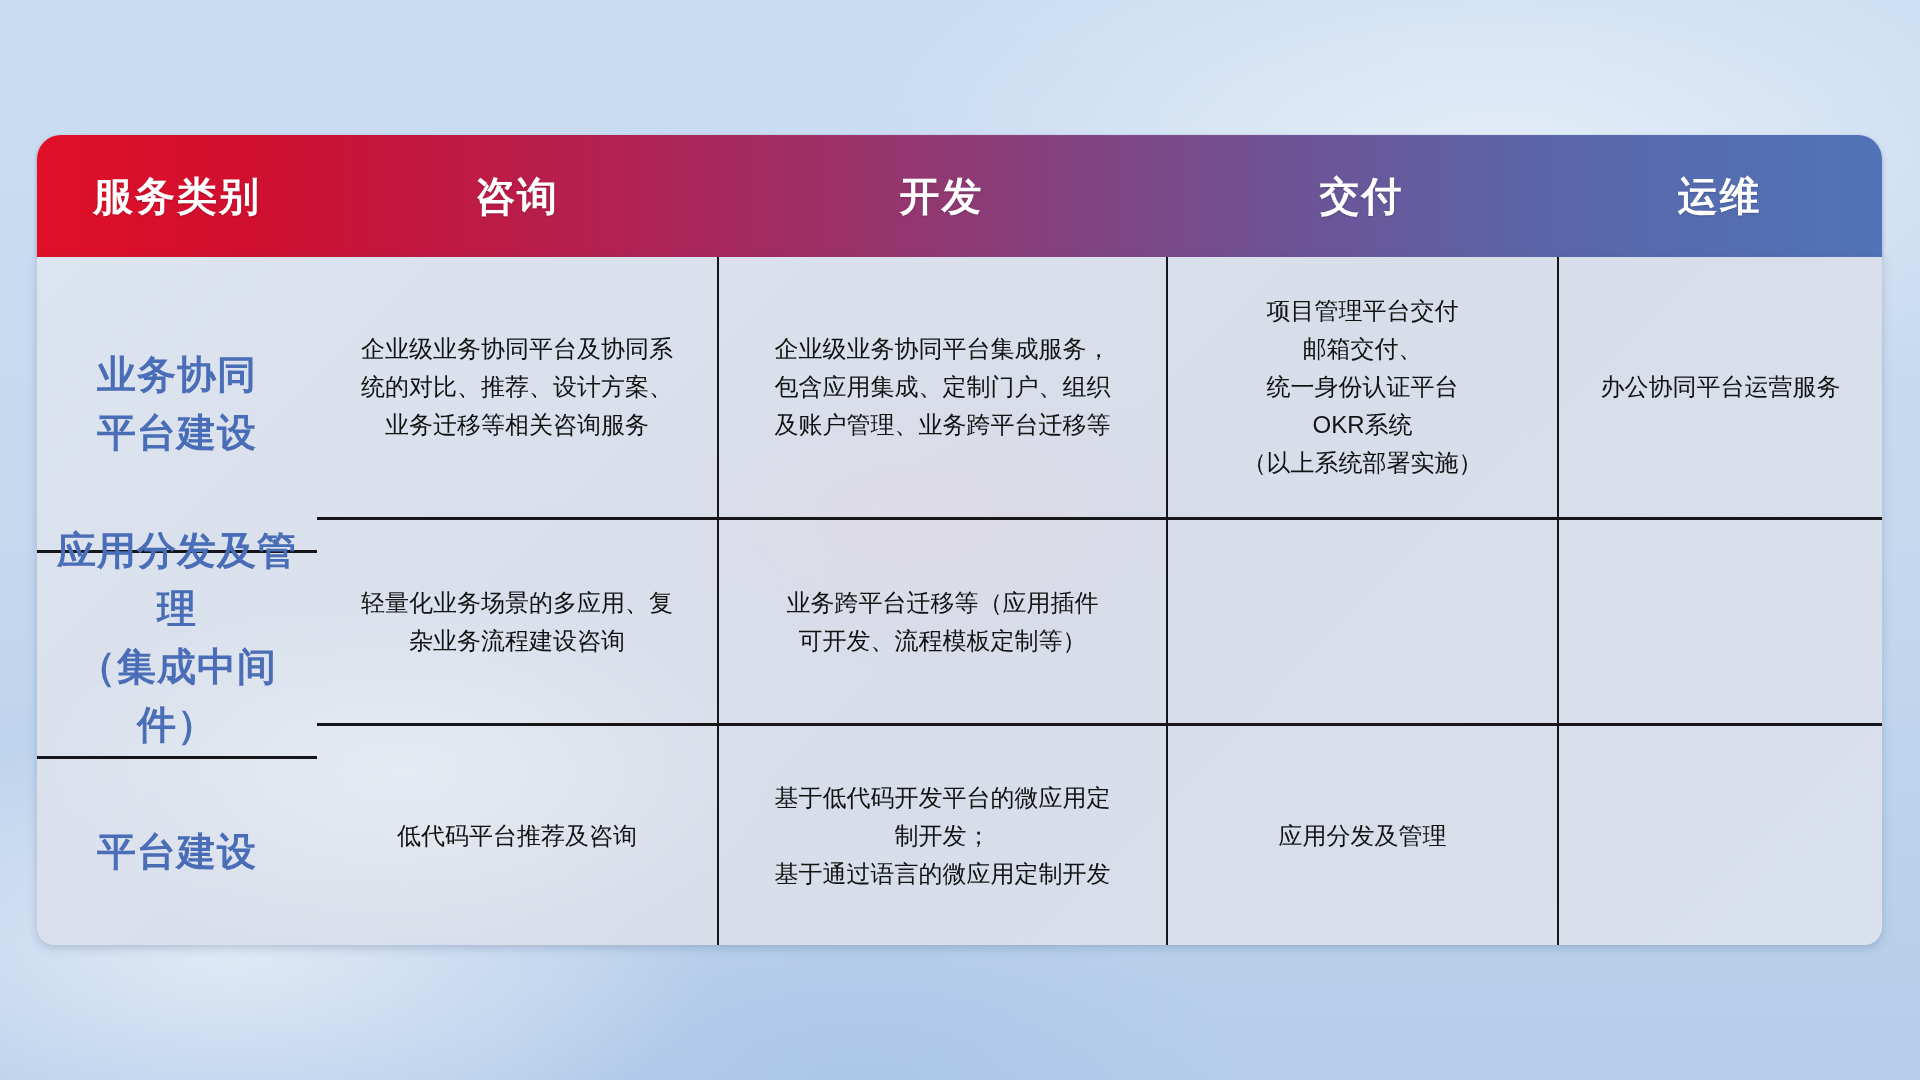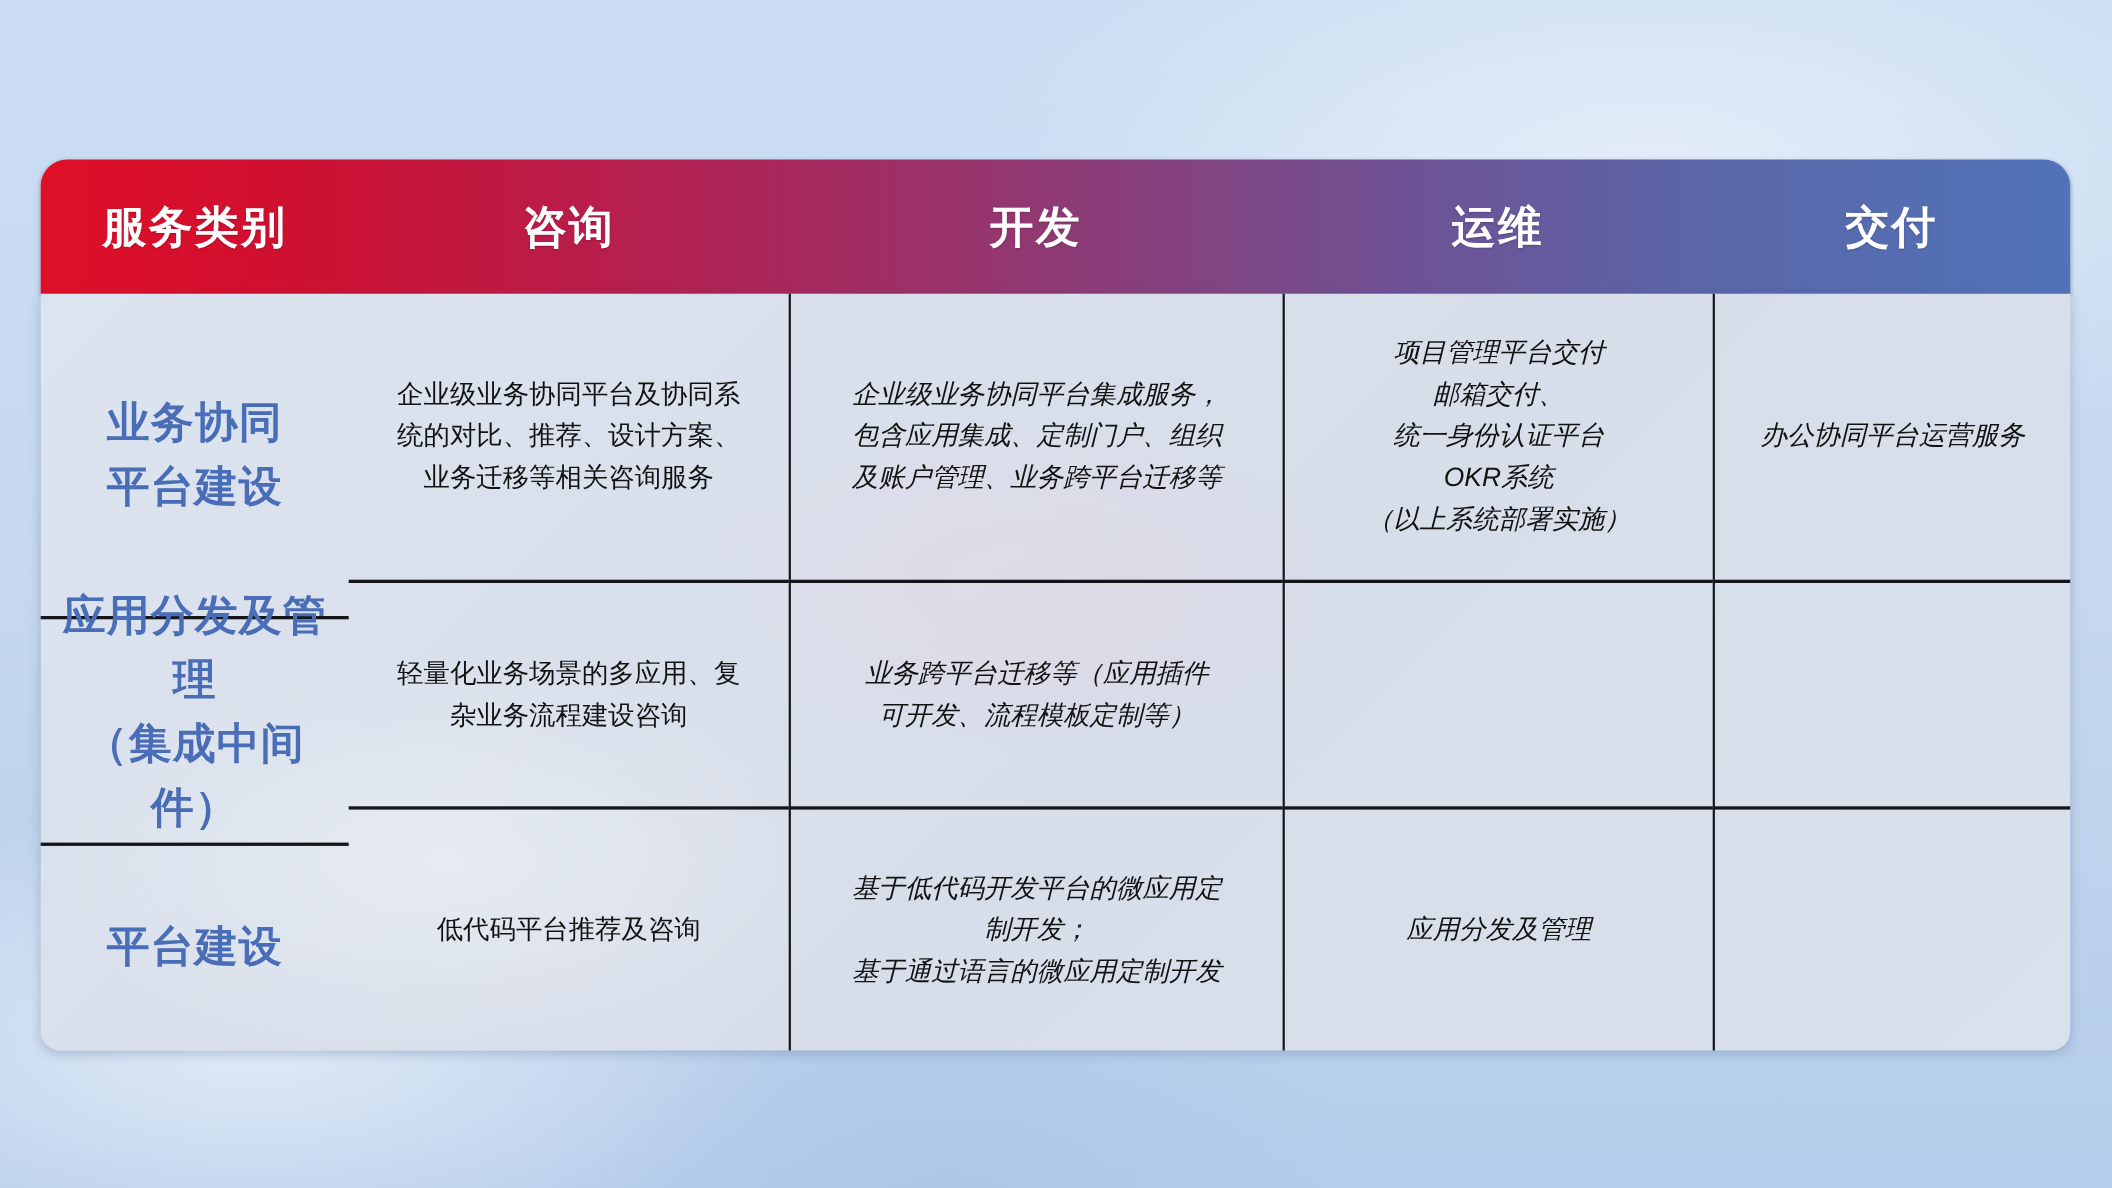"服务类别" .slide-table { top: 145px -> 135px }
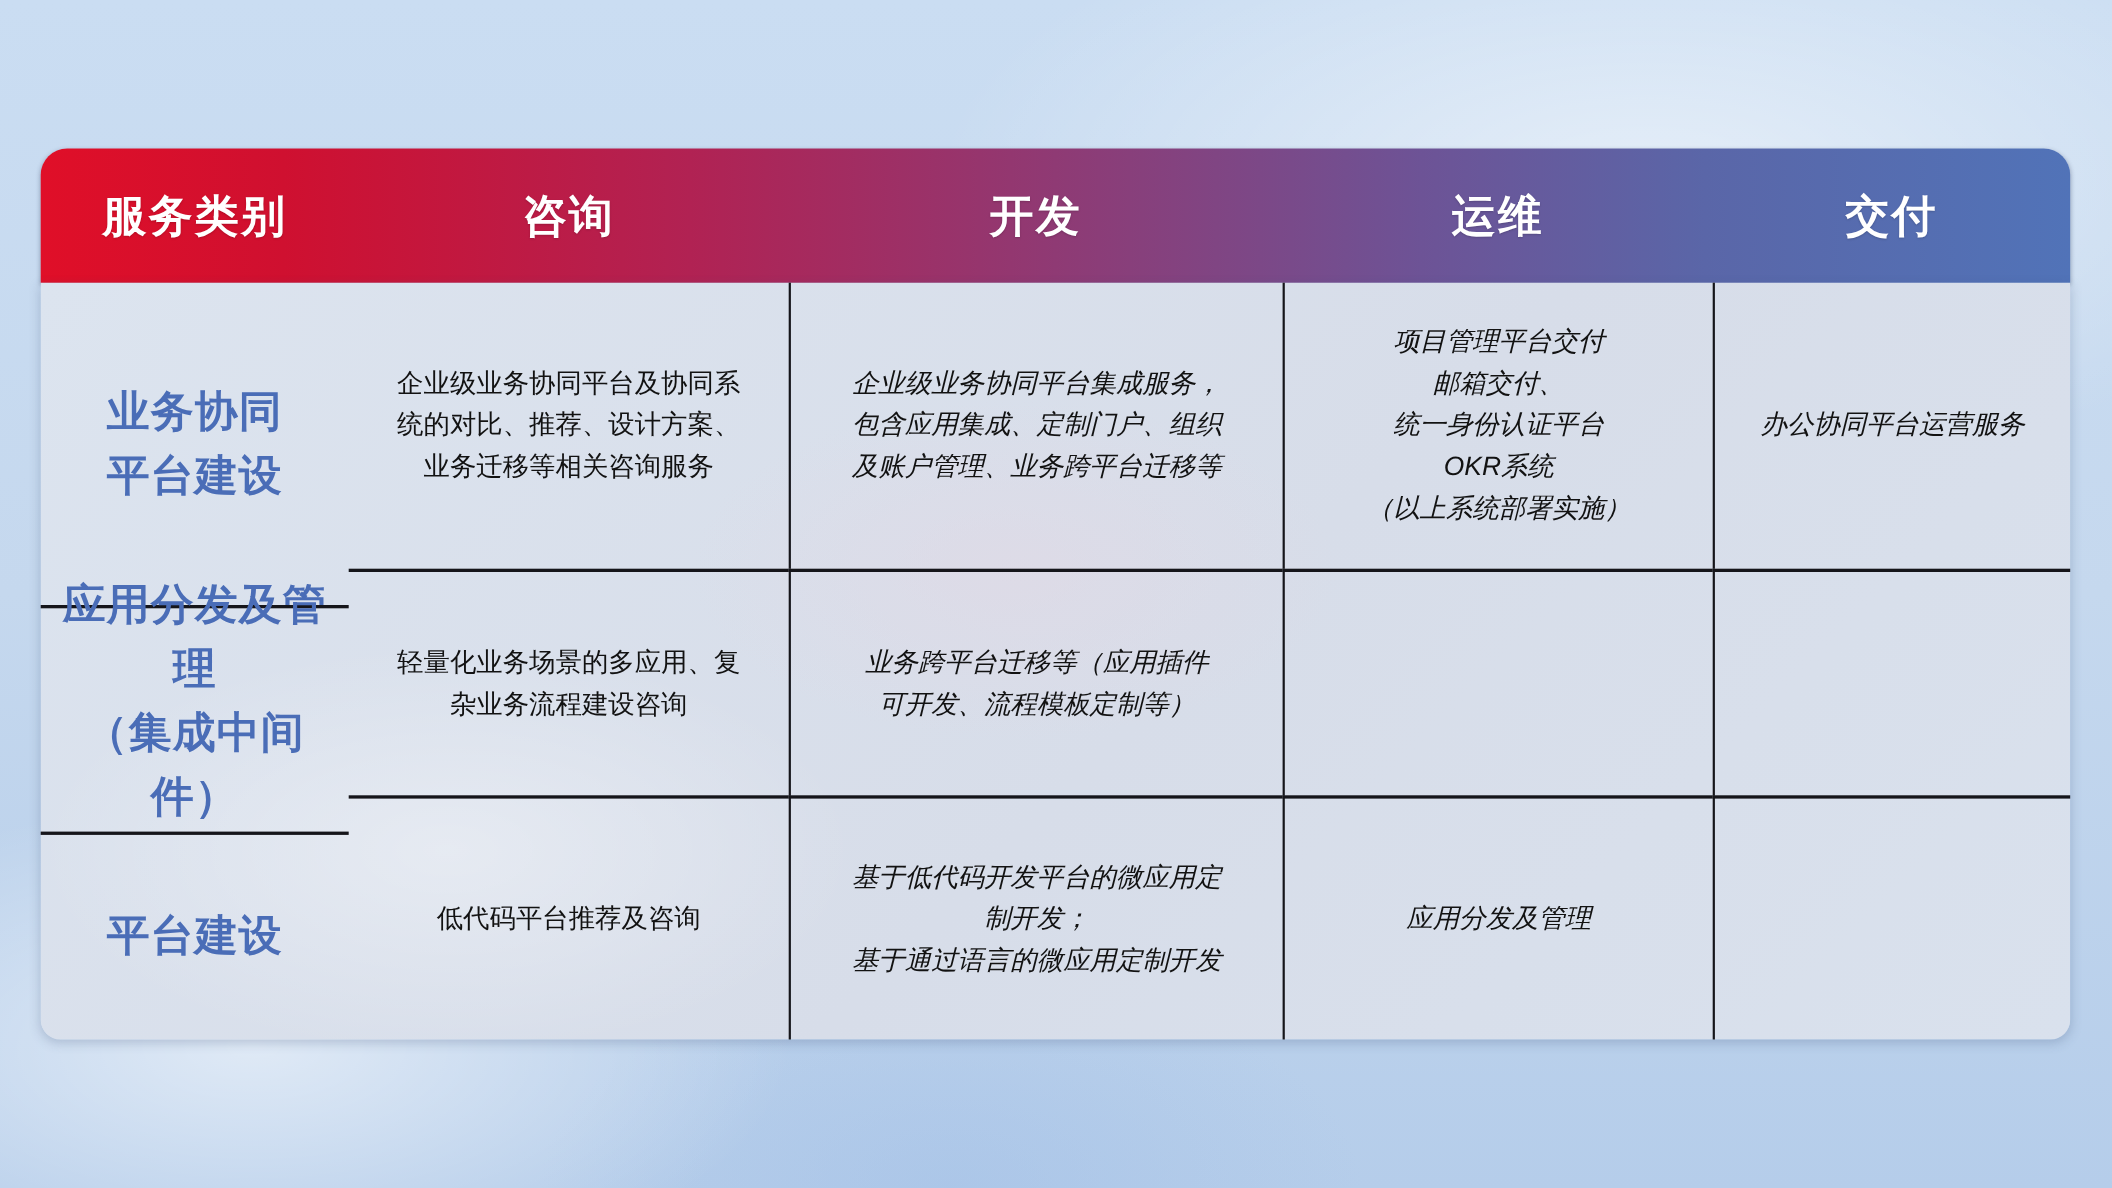"运维" div.header-cell { order: before "交付" -> after "交付" }
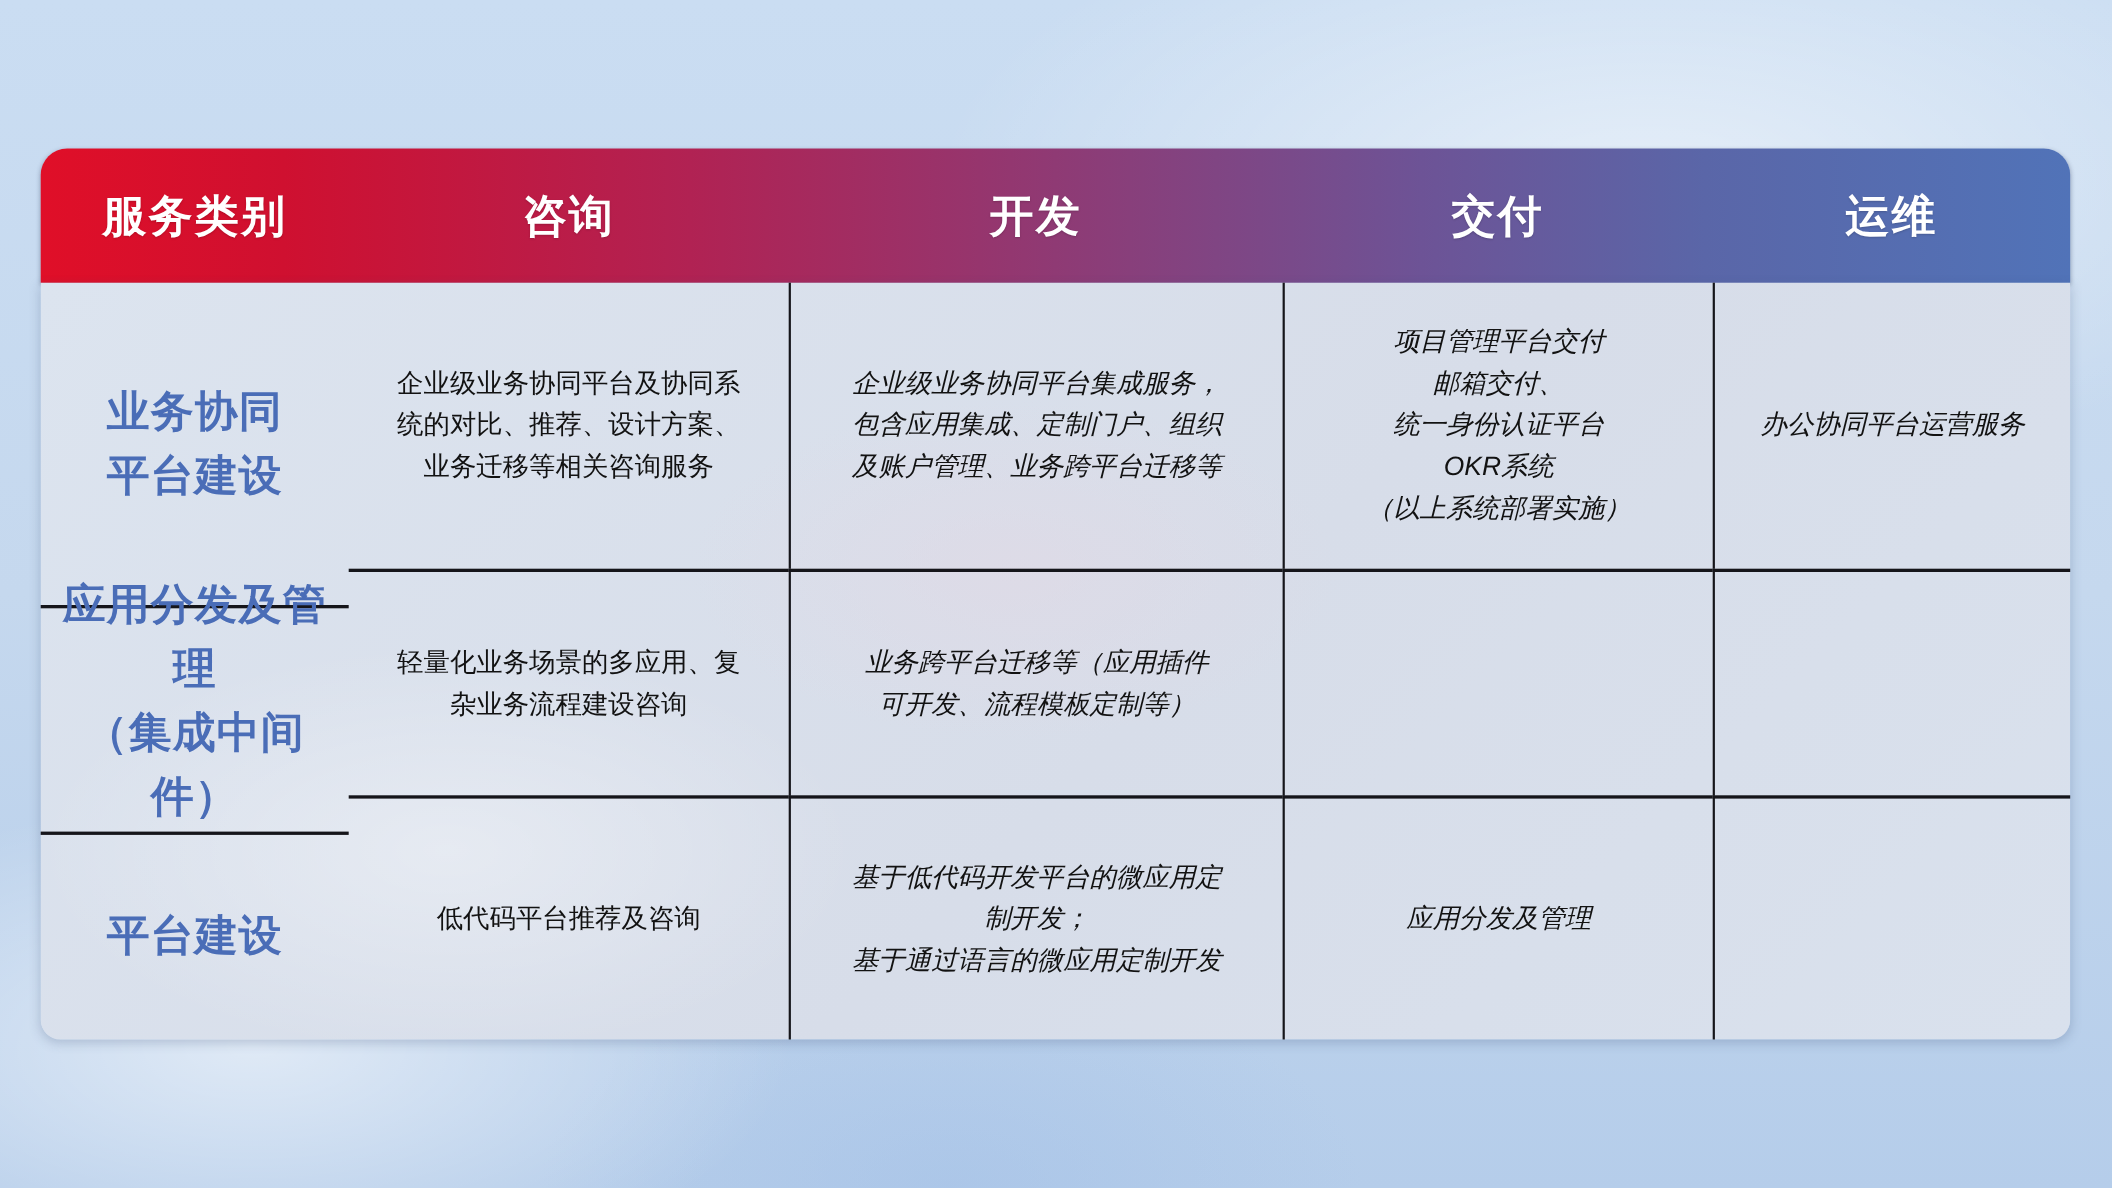"项目管理平台交付" .v-line { font-style: italic -> none }
